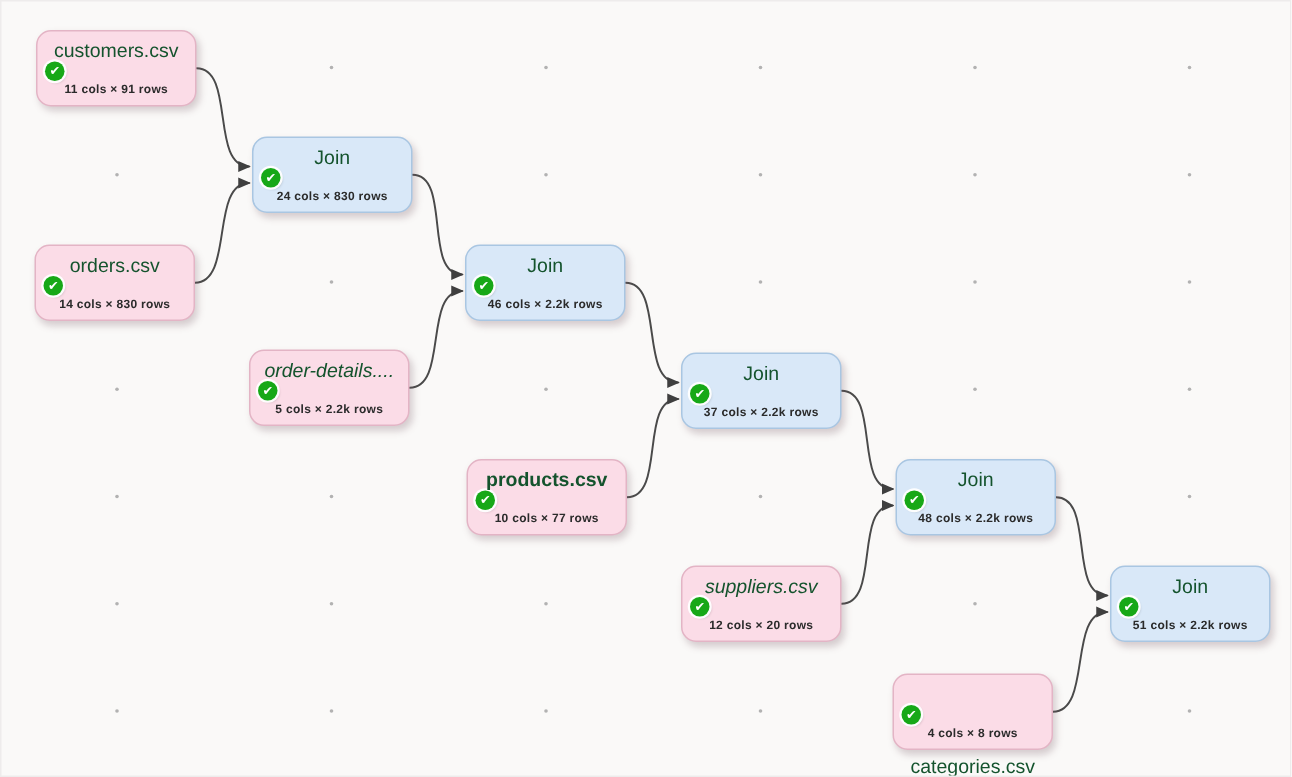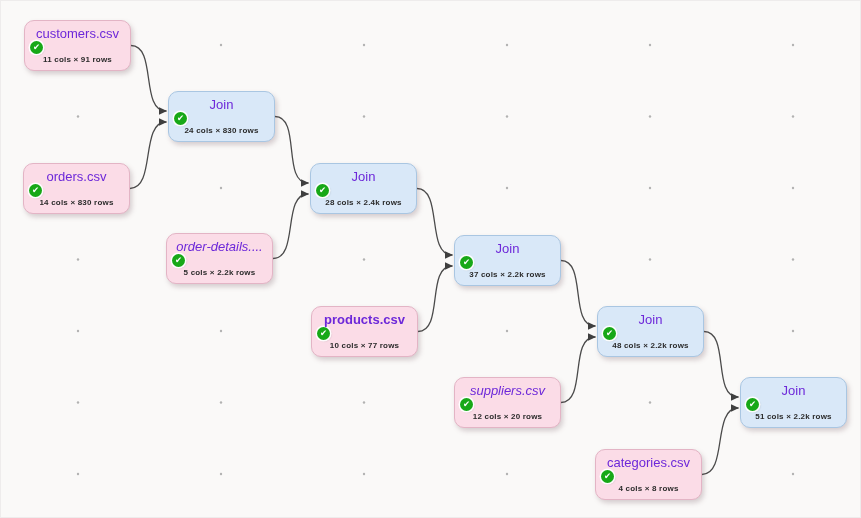"customers.csv" .node-title { color: #6d28d9 -> #14532d }
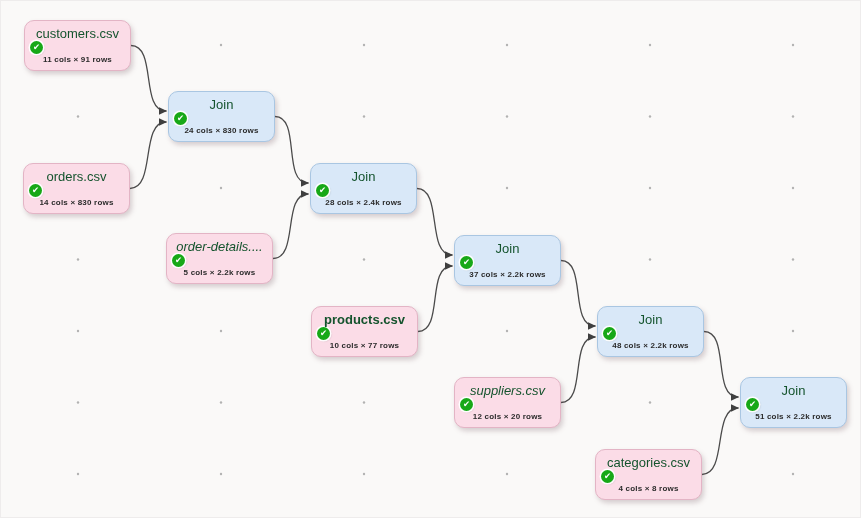"28 cols × 2.4k rows" div.node-stats { text: 28 cols × 2.4k -> 46 cols × 2.2k }
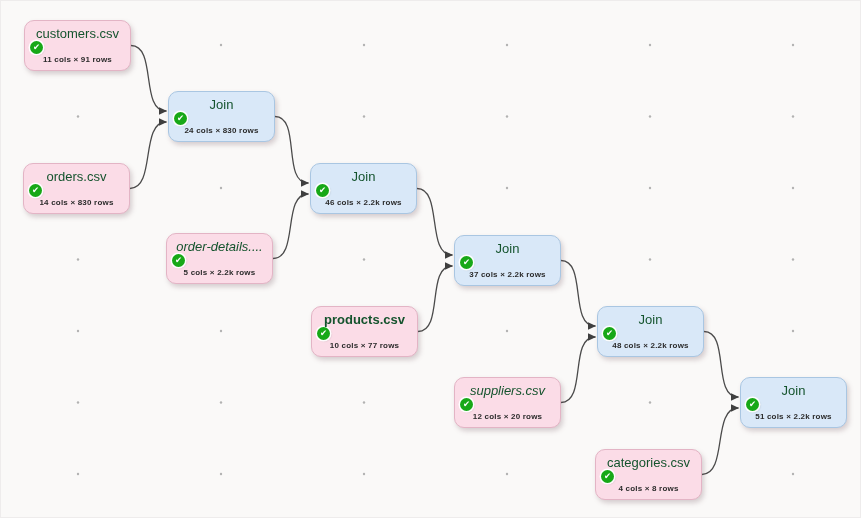"categories.csv" div.node-title { margin-top: none -> 48px }
